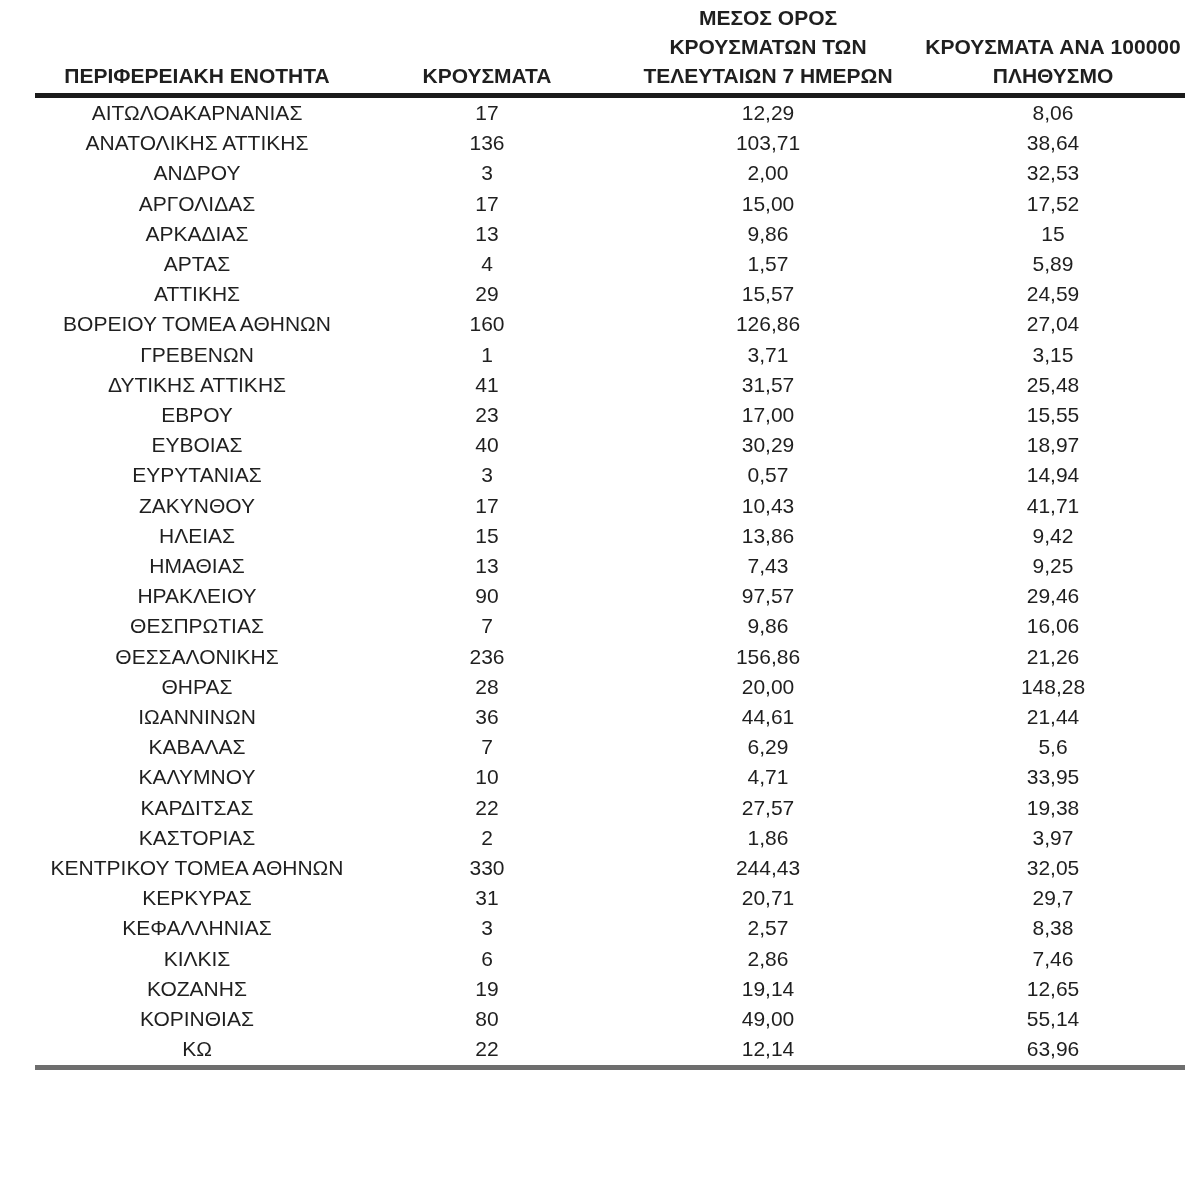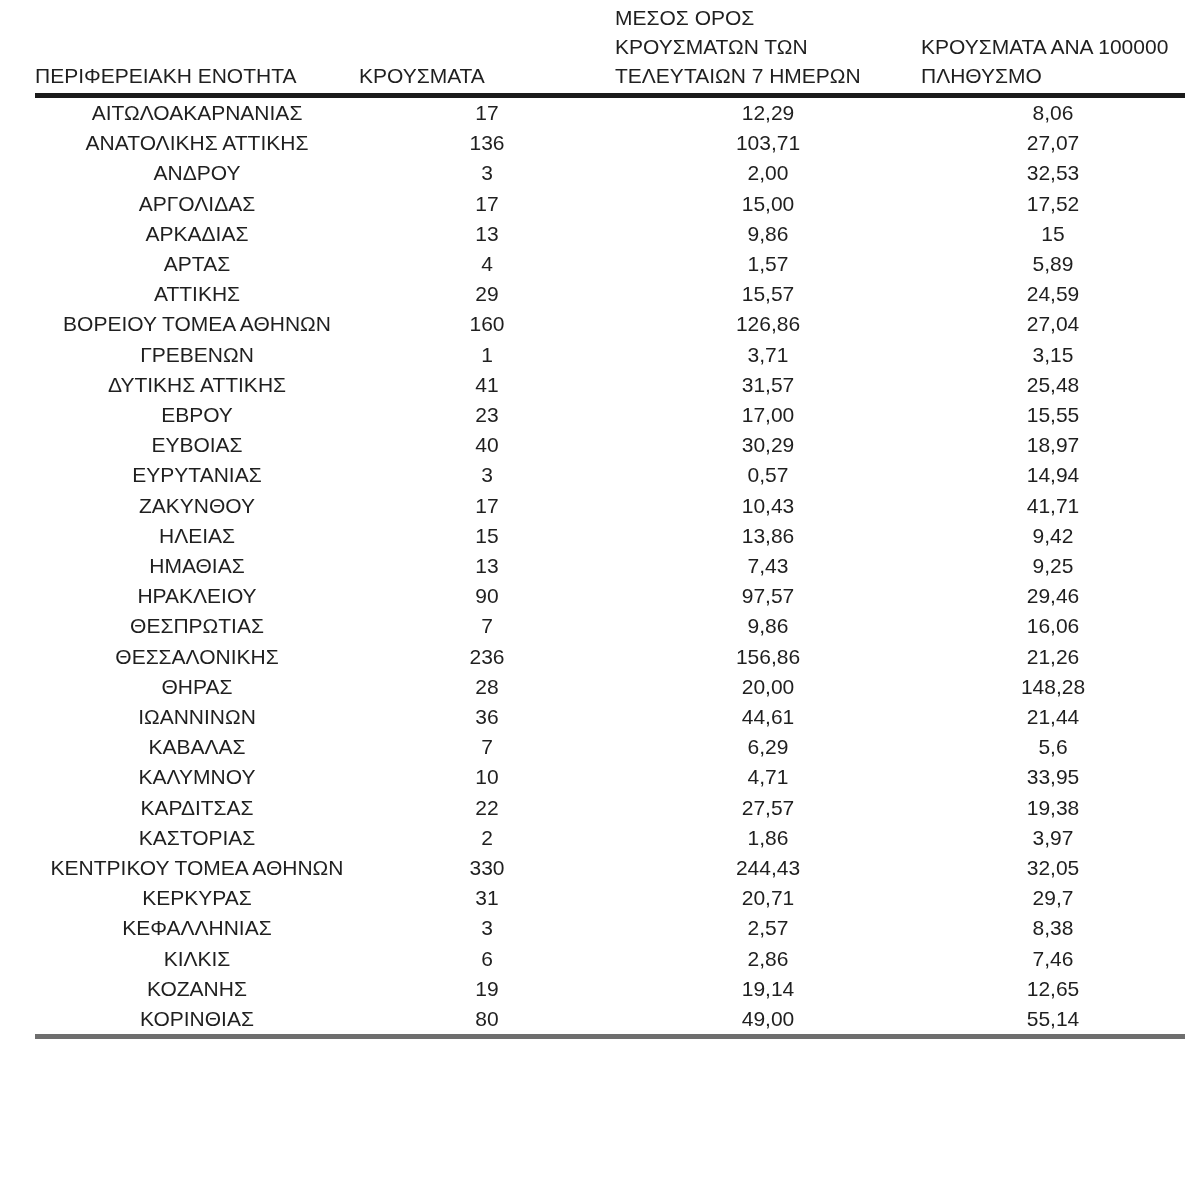"ΜΕΣΟΣ ΟΡΟΣ" thead th { font-weight: 400 -> 700; text-align: left -> center }
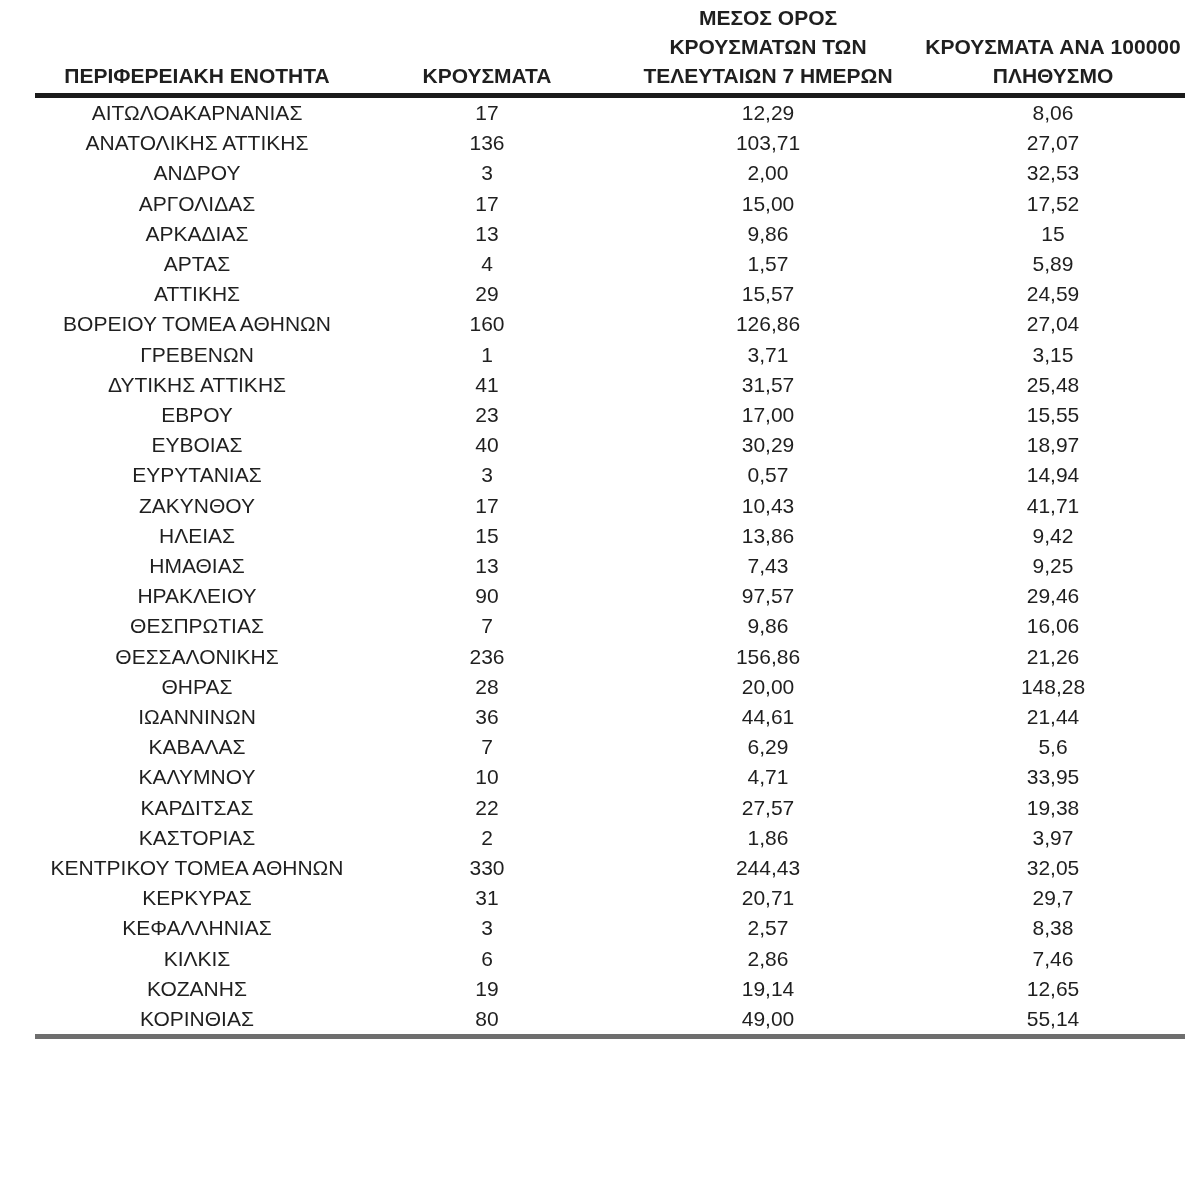"27,07" td { text: 27,07 -> 38,64 }
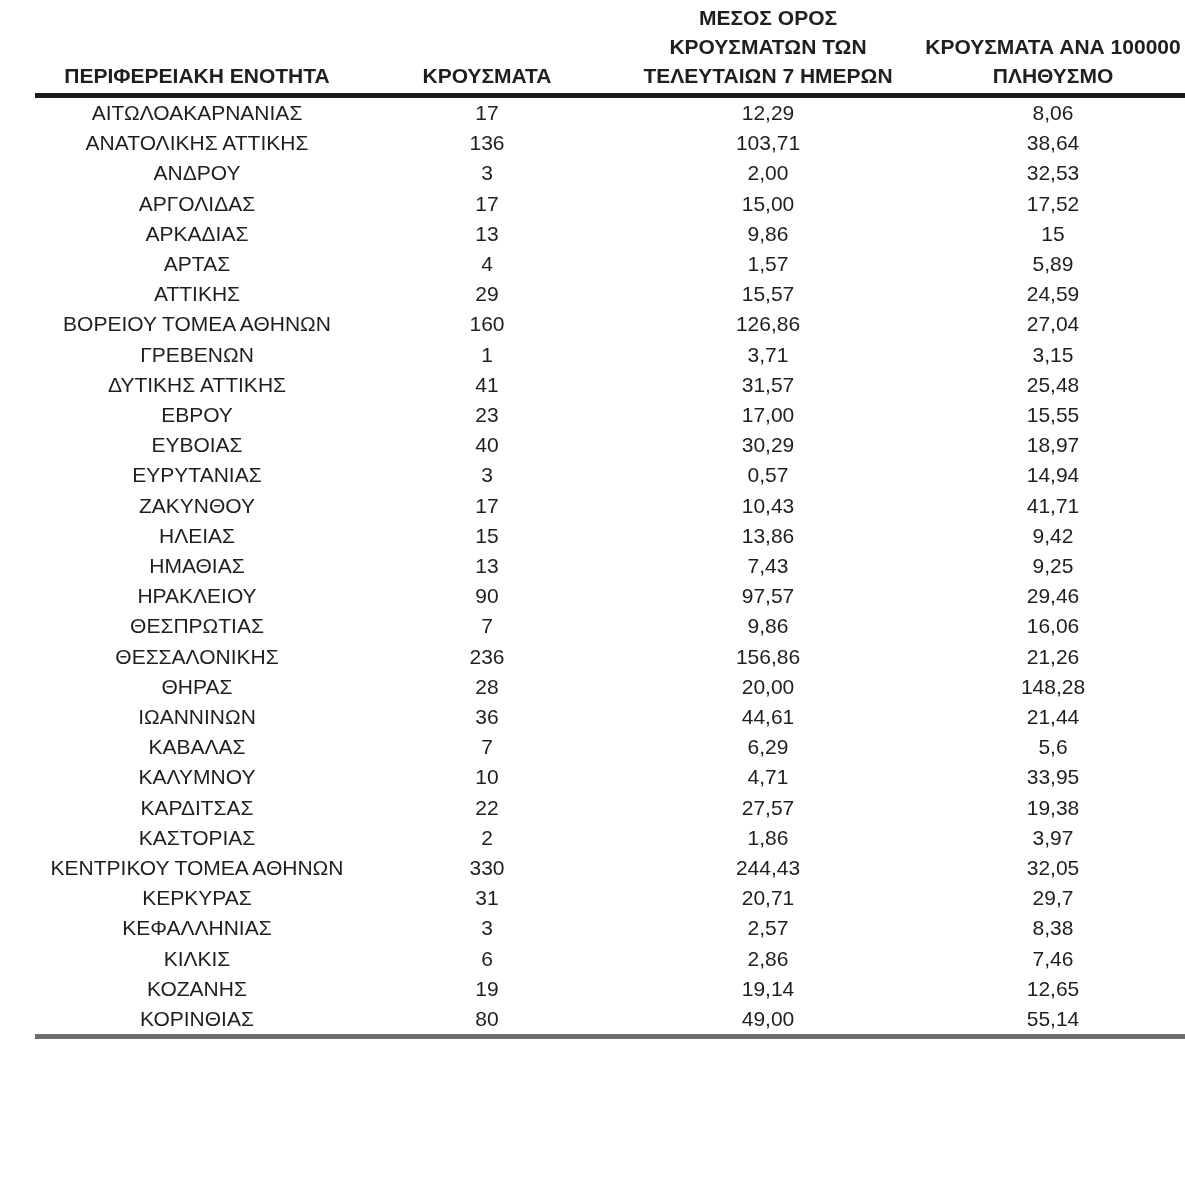"ΚΩ" tr { html: none -> <tr> <td>ΚΩ</td> <td>22</td> <td>12,14</td> <td>63,96</td> </tr> }
